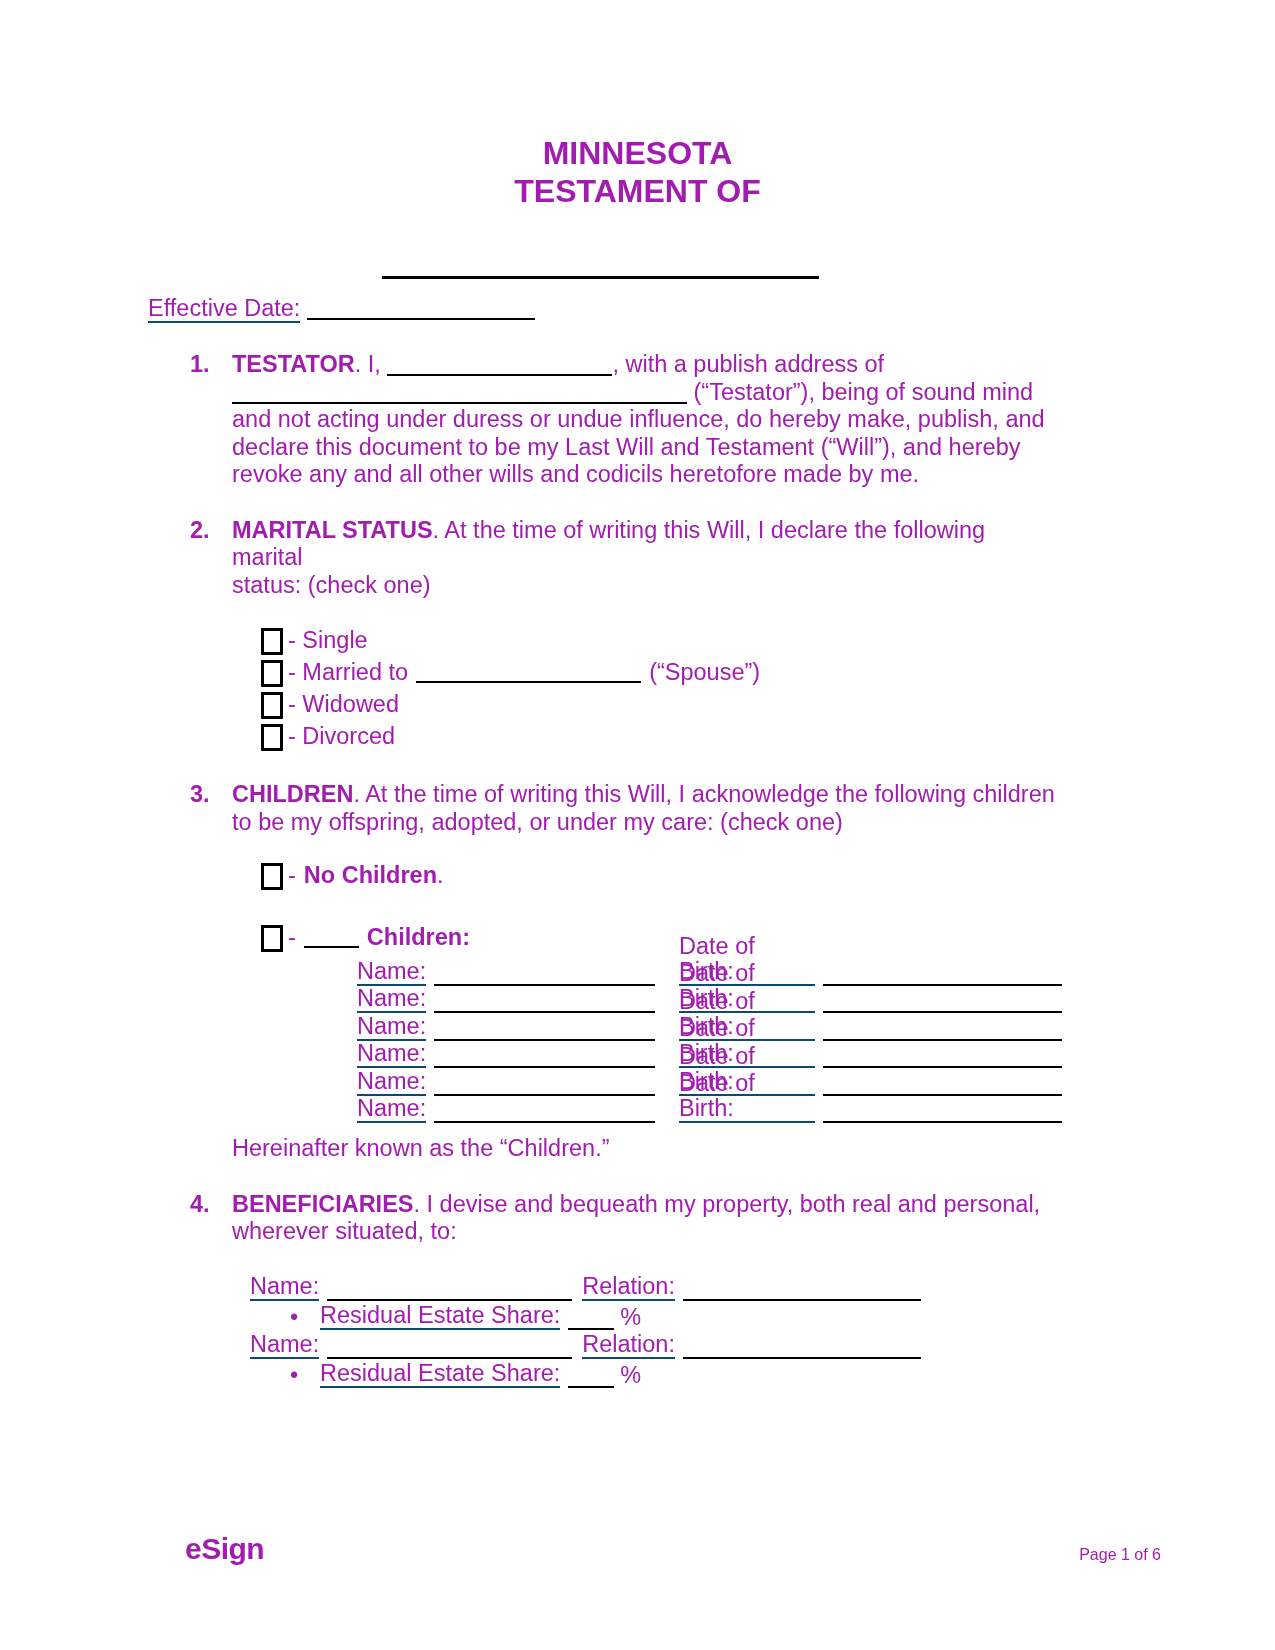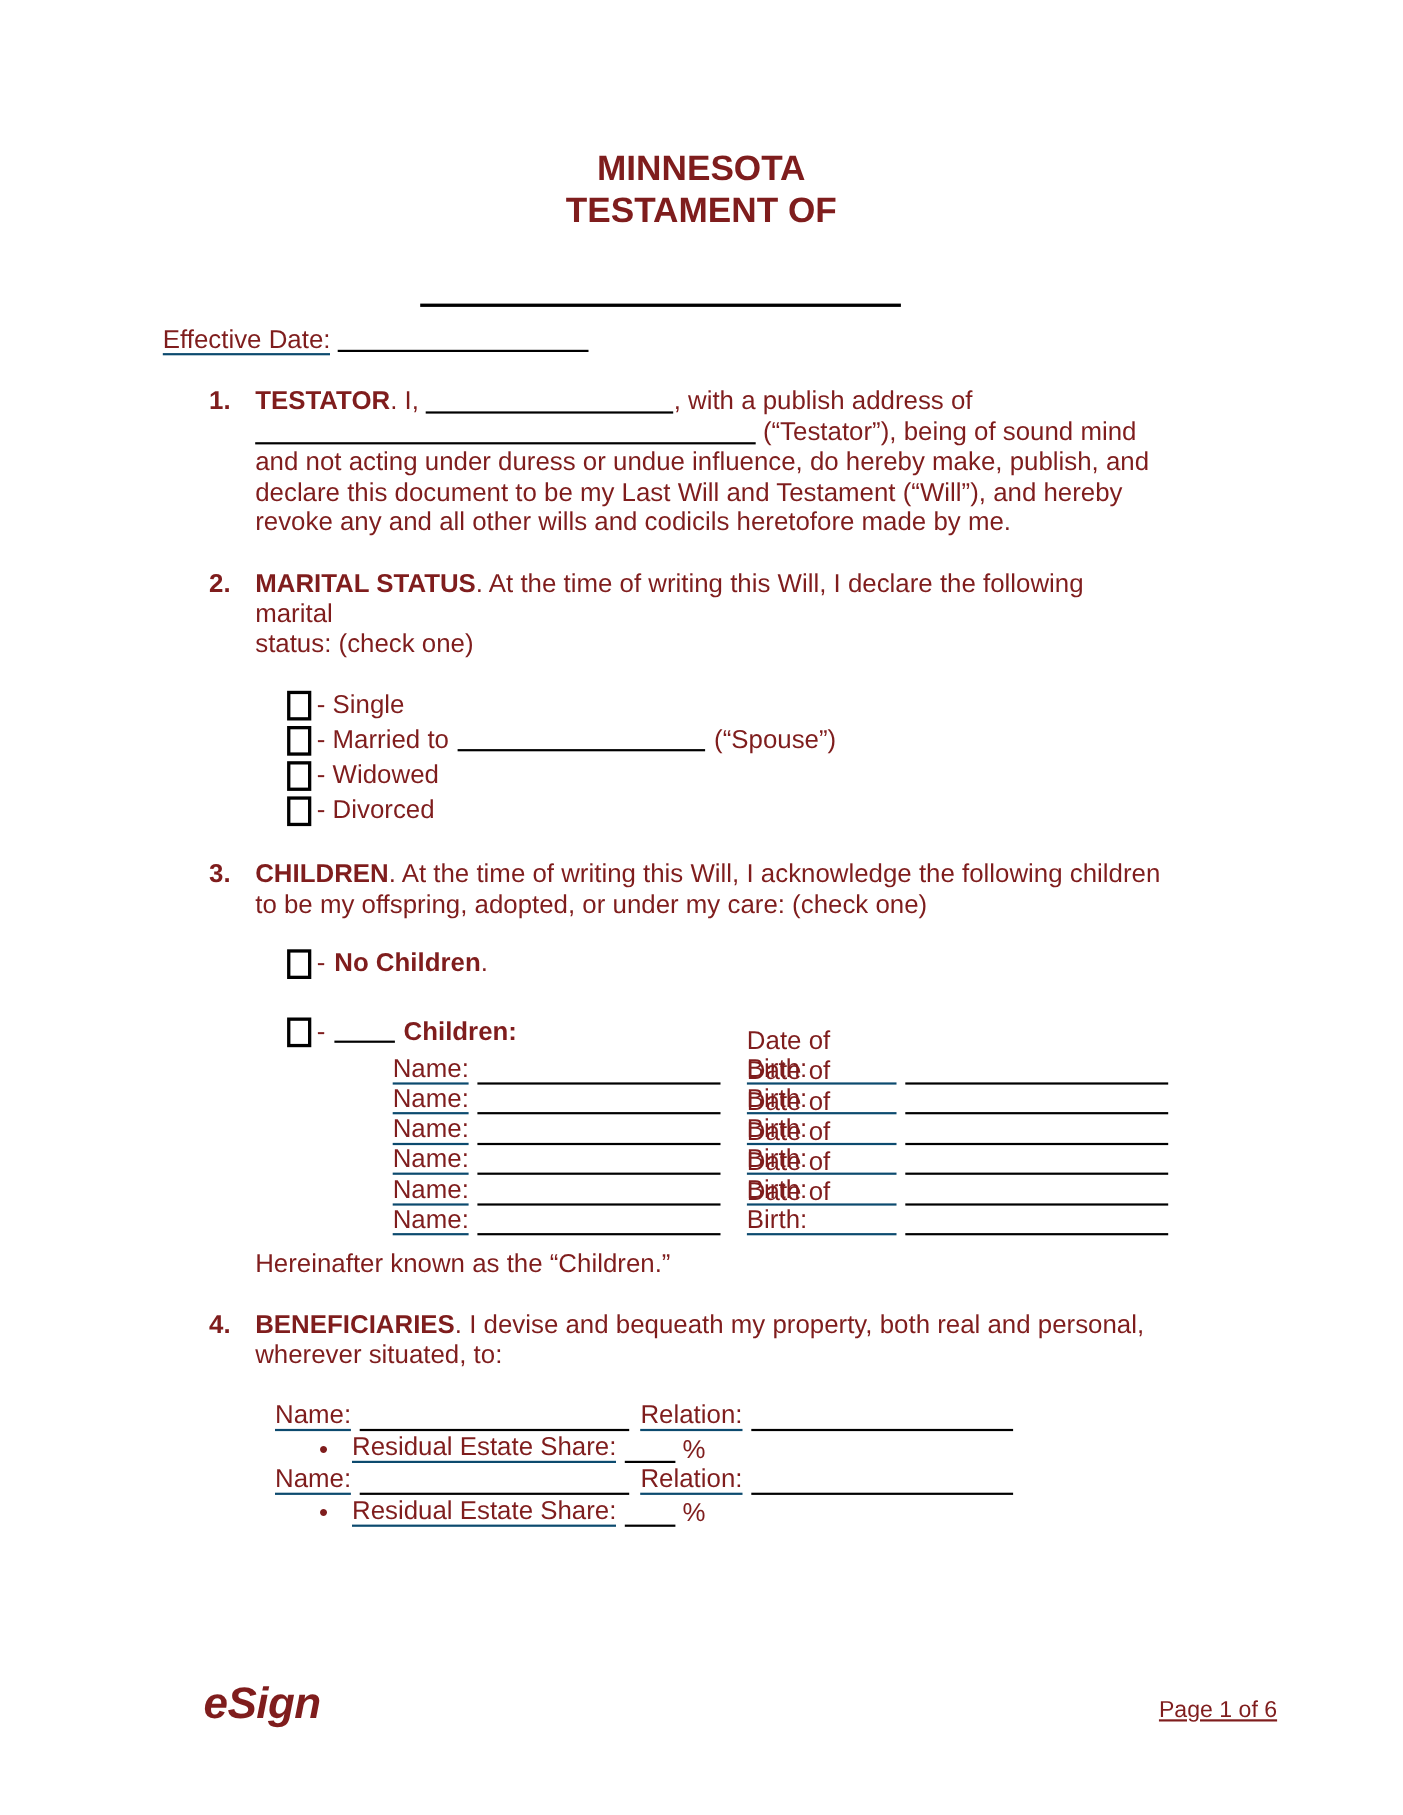"MINNESOTA" .page { color: #7f1d1d -> #a21caf }
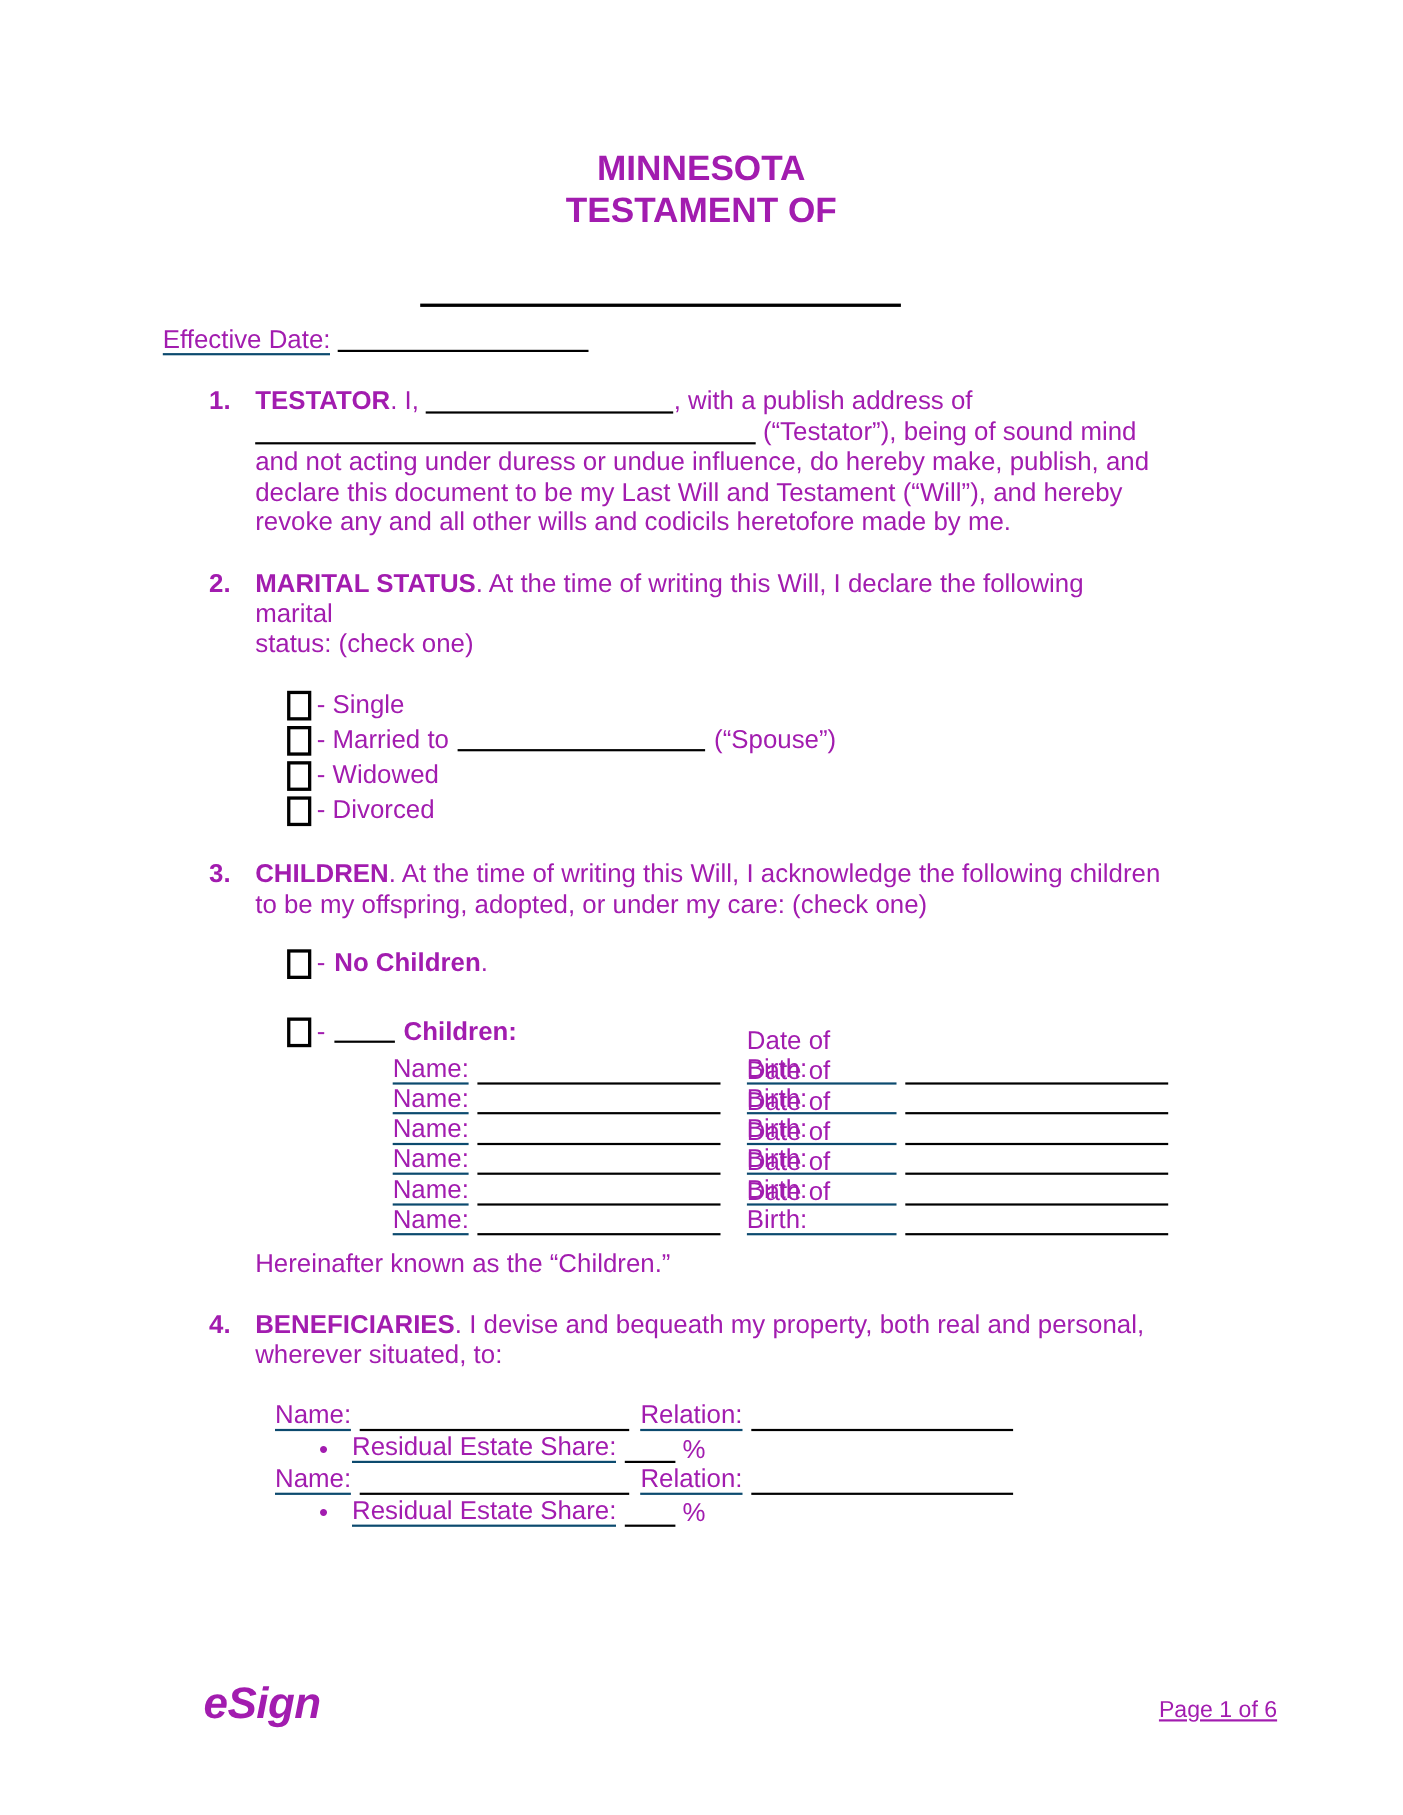"eSign" .brand { font-size: 40px -> 30px; font-style: italic -> none }
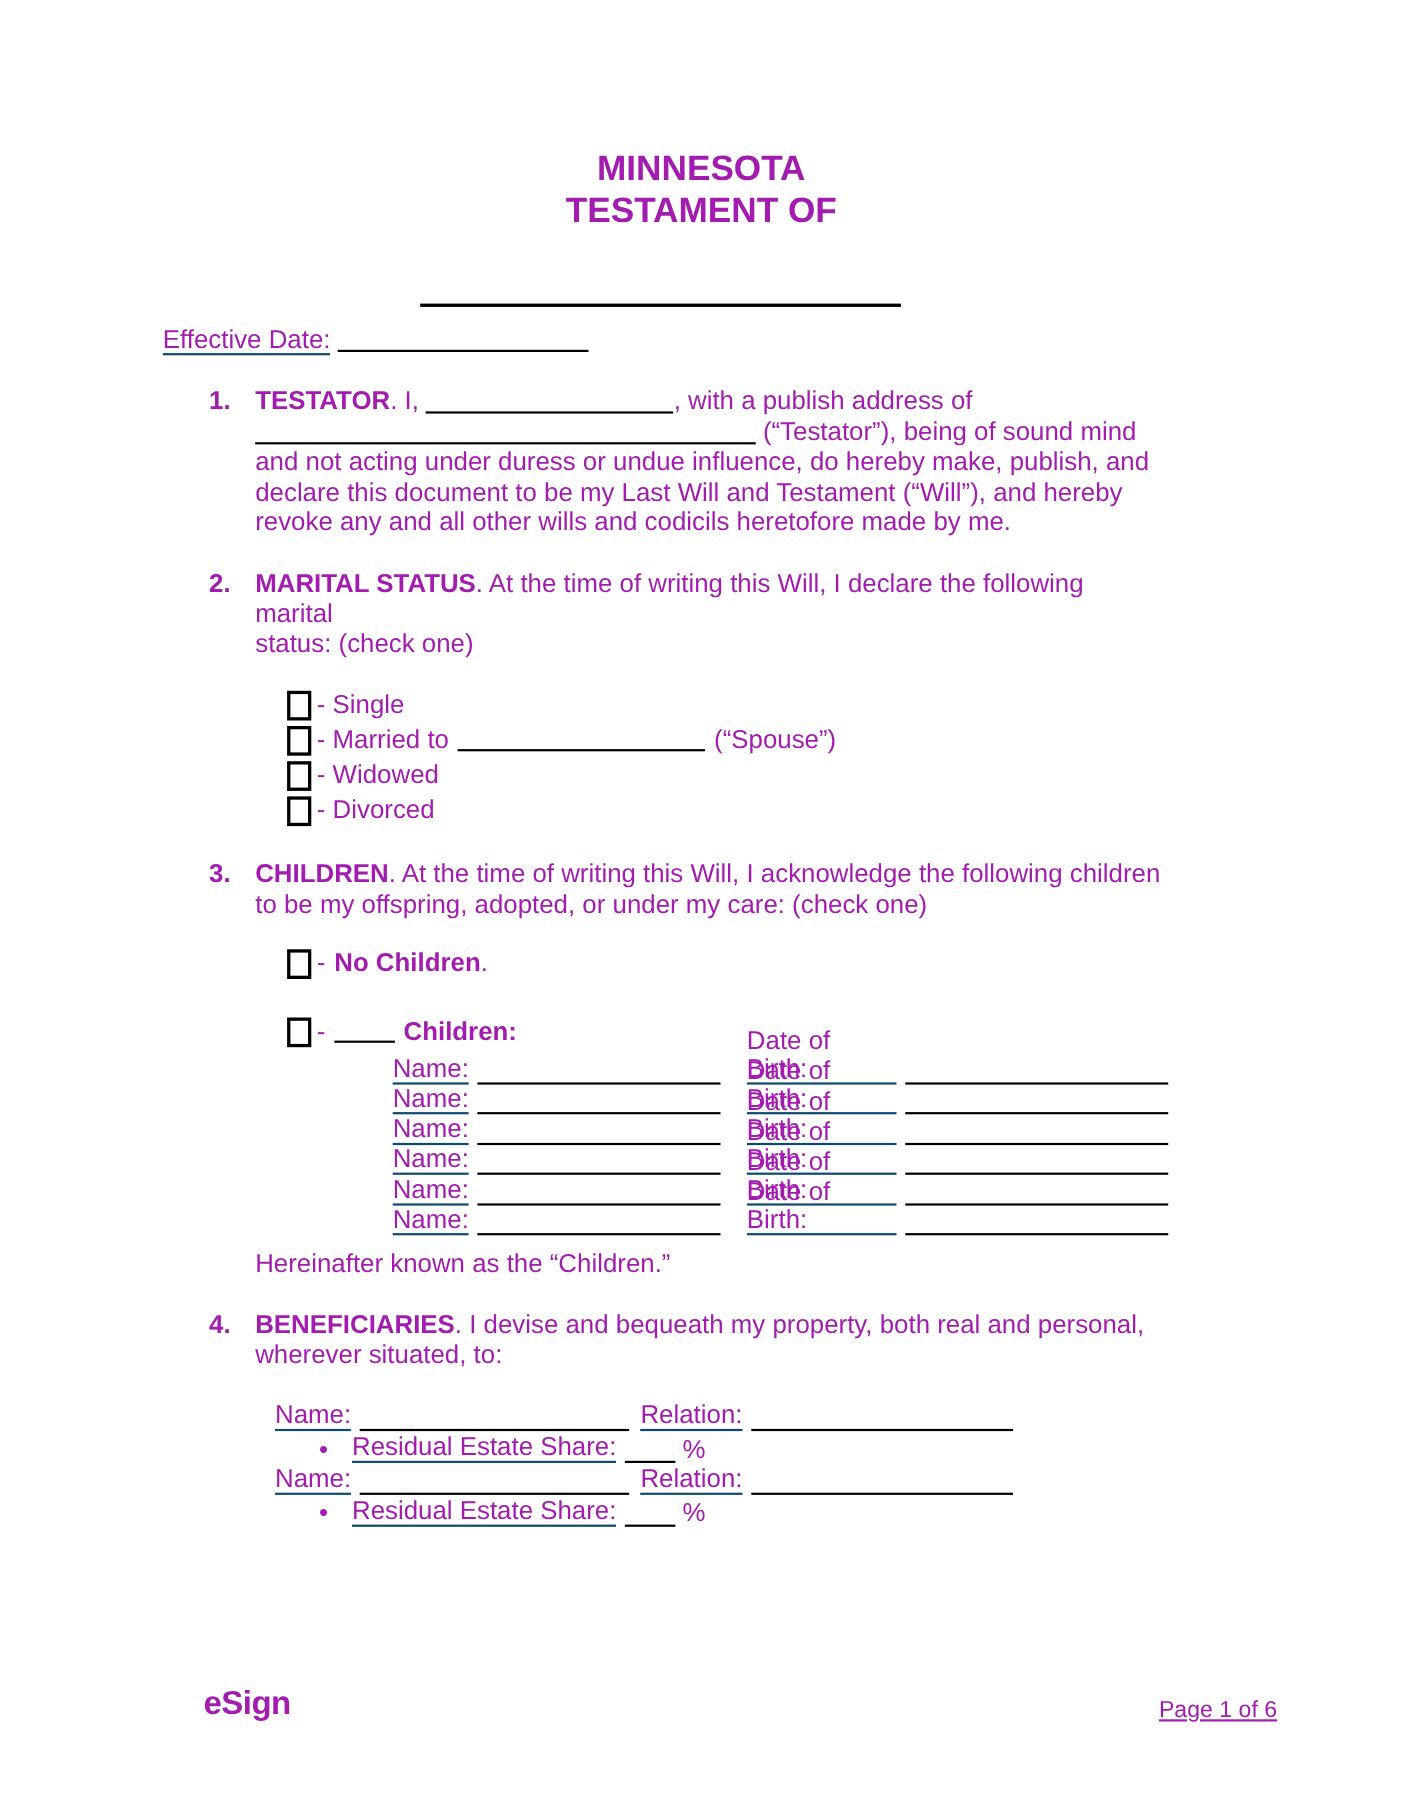"Page 1 of 6" .page-num { font-size: 21px -> 16px; text-decoration: underline -> none }
